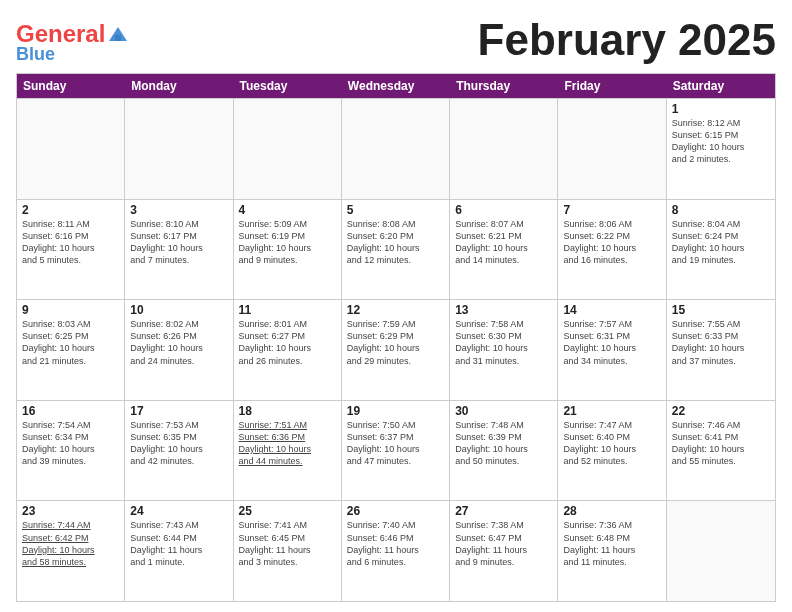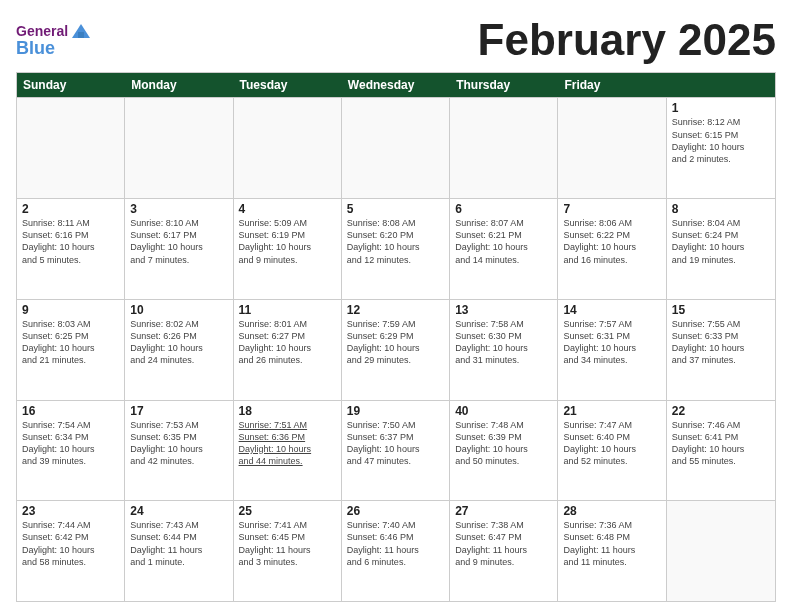"General" .logo-text-general { color: #701a75 -> #ef4444; font-size: 14px -> 24px }
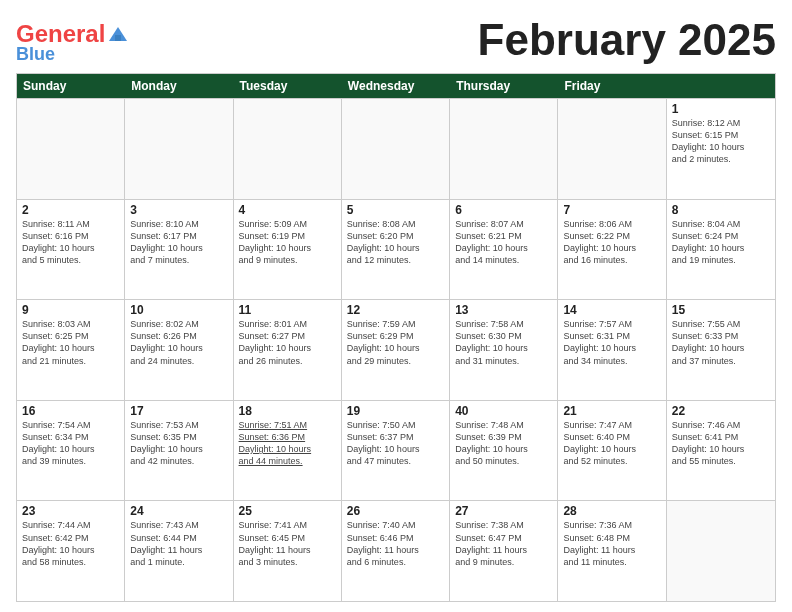"Sunday" .cal-header-row { background: #14532d -> #701a75 }
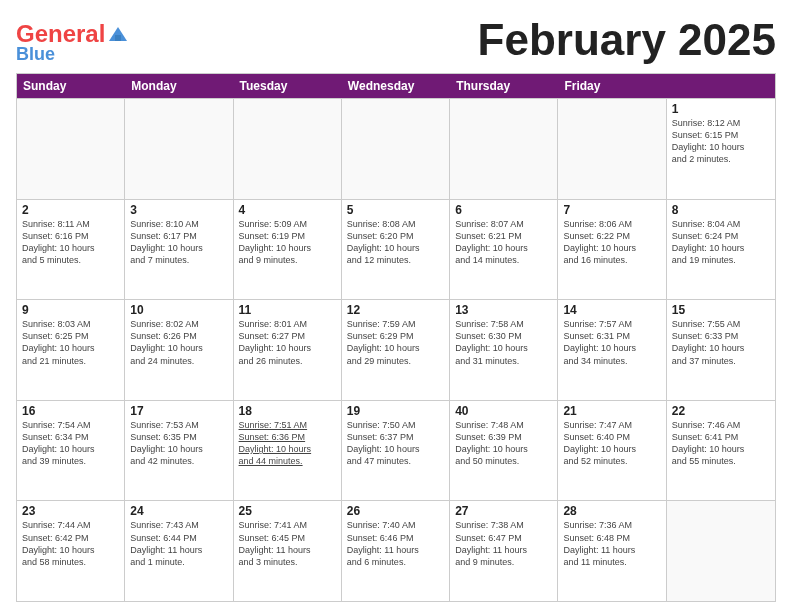"Saturday" div.cal-header-cell { html: none -> <div>Saturday</div> }
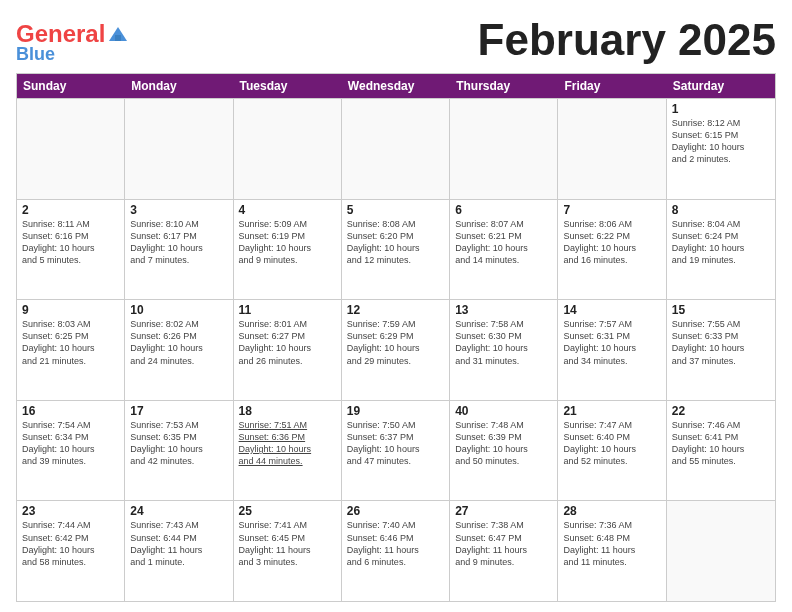"40" span.day-num { text: 40 -> 30 }
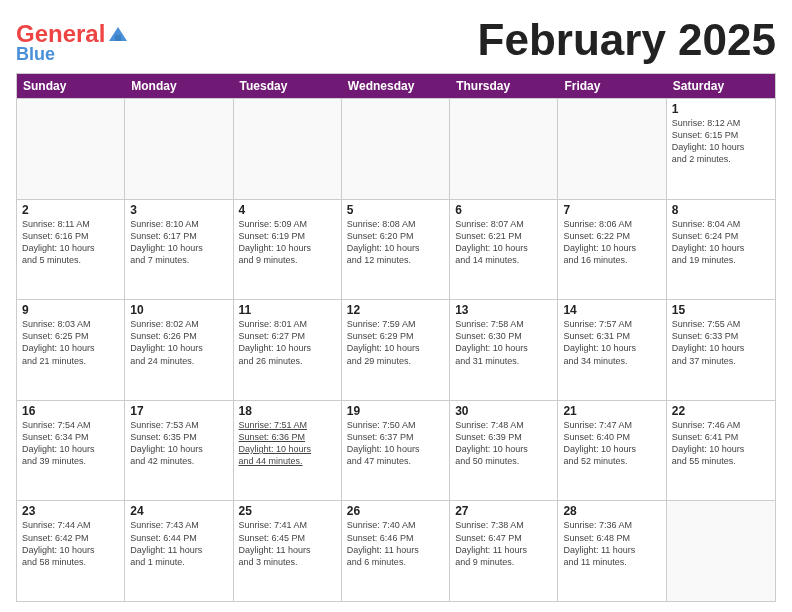"Sunrise: 7:44 AM" div.day-info { text-decoration: none -> underline }
